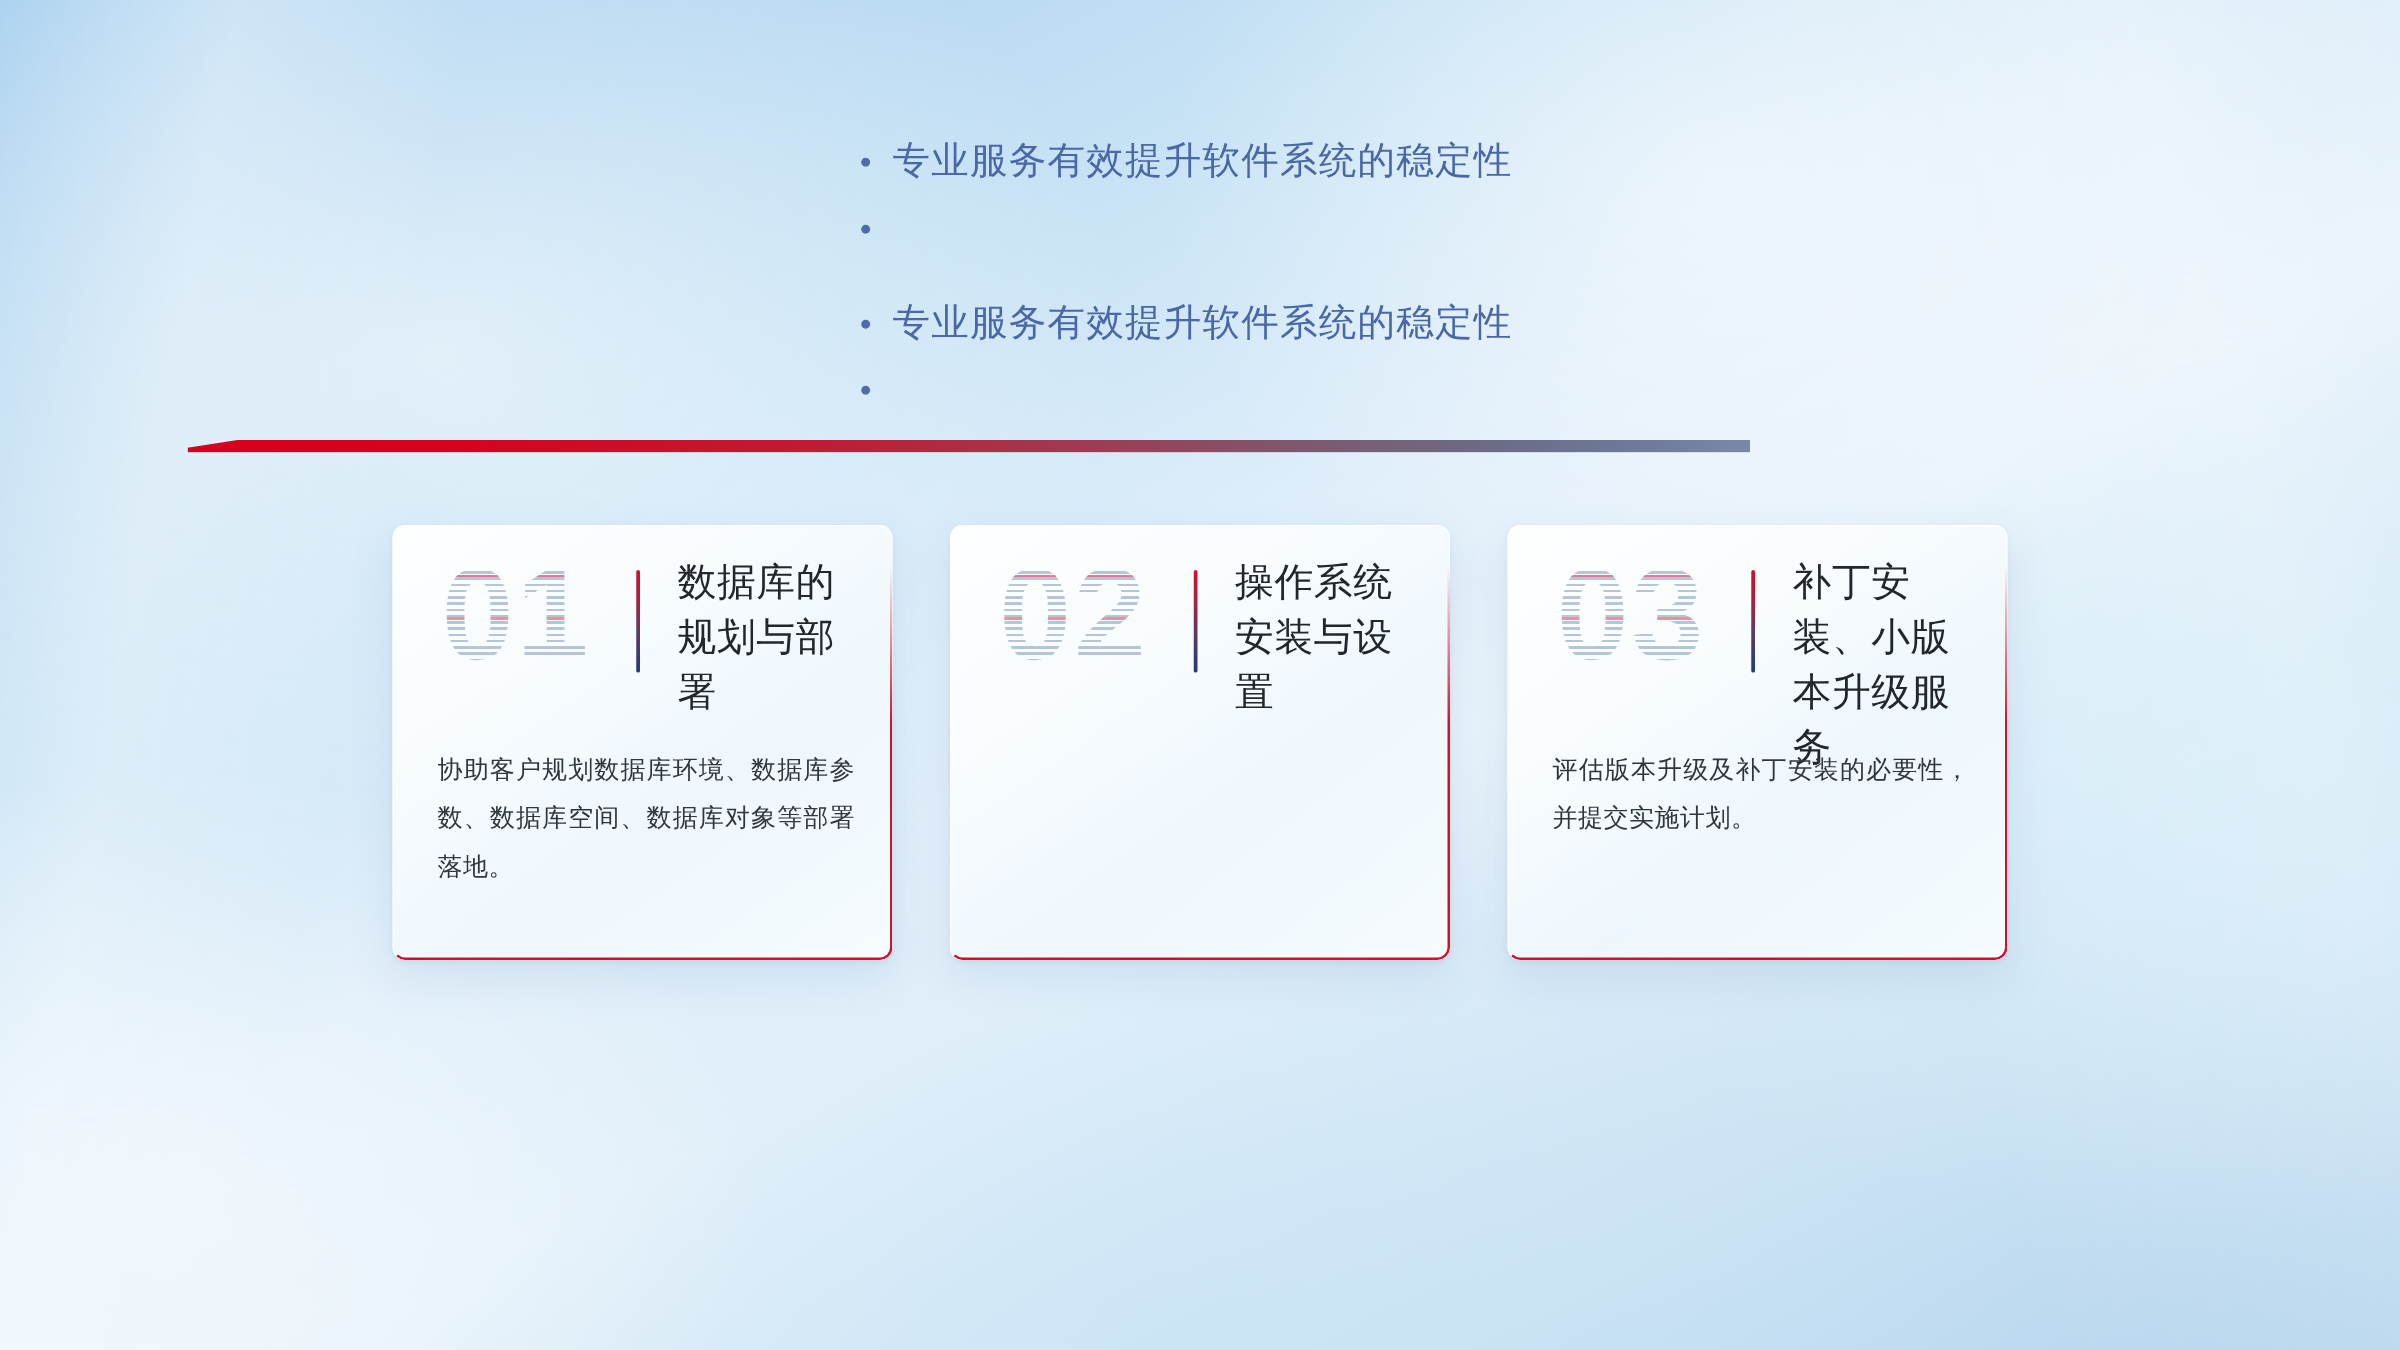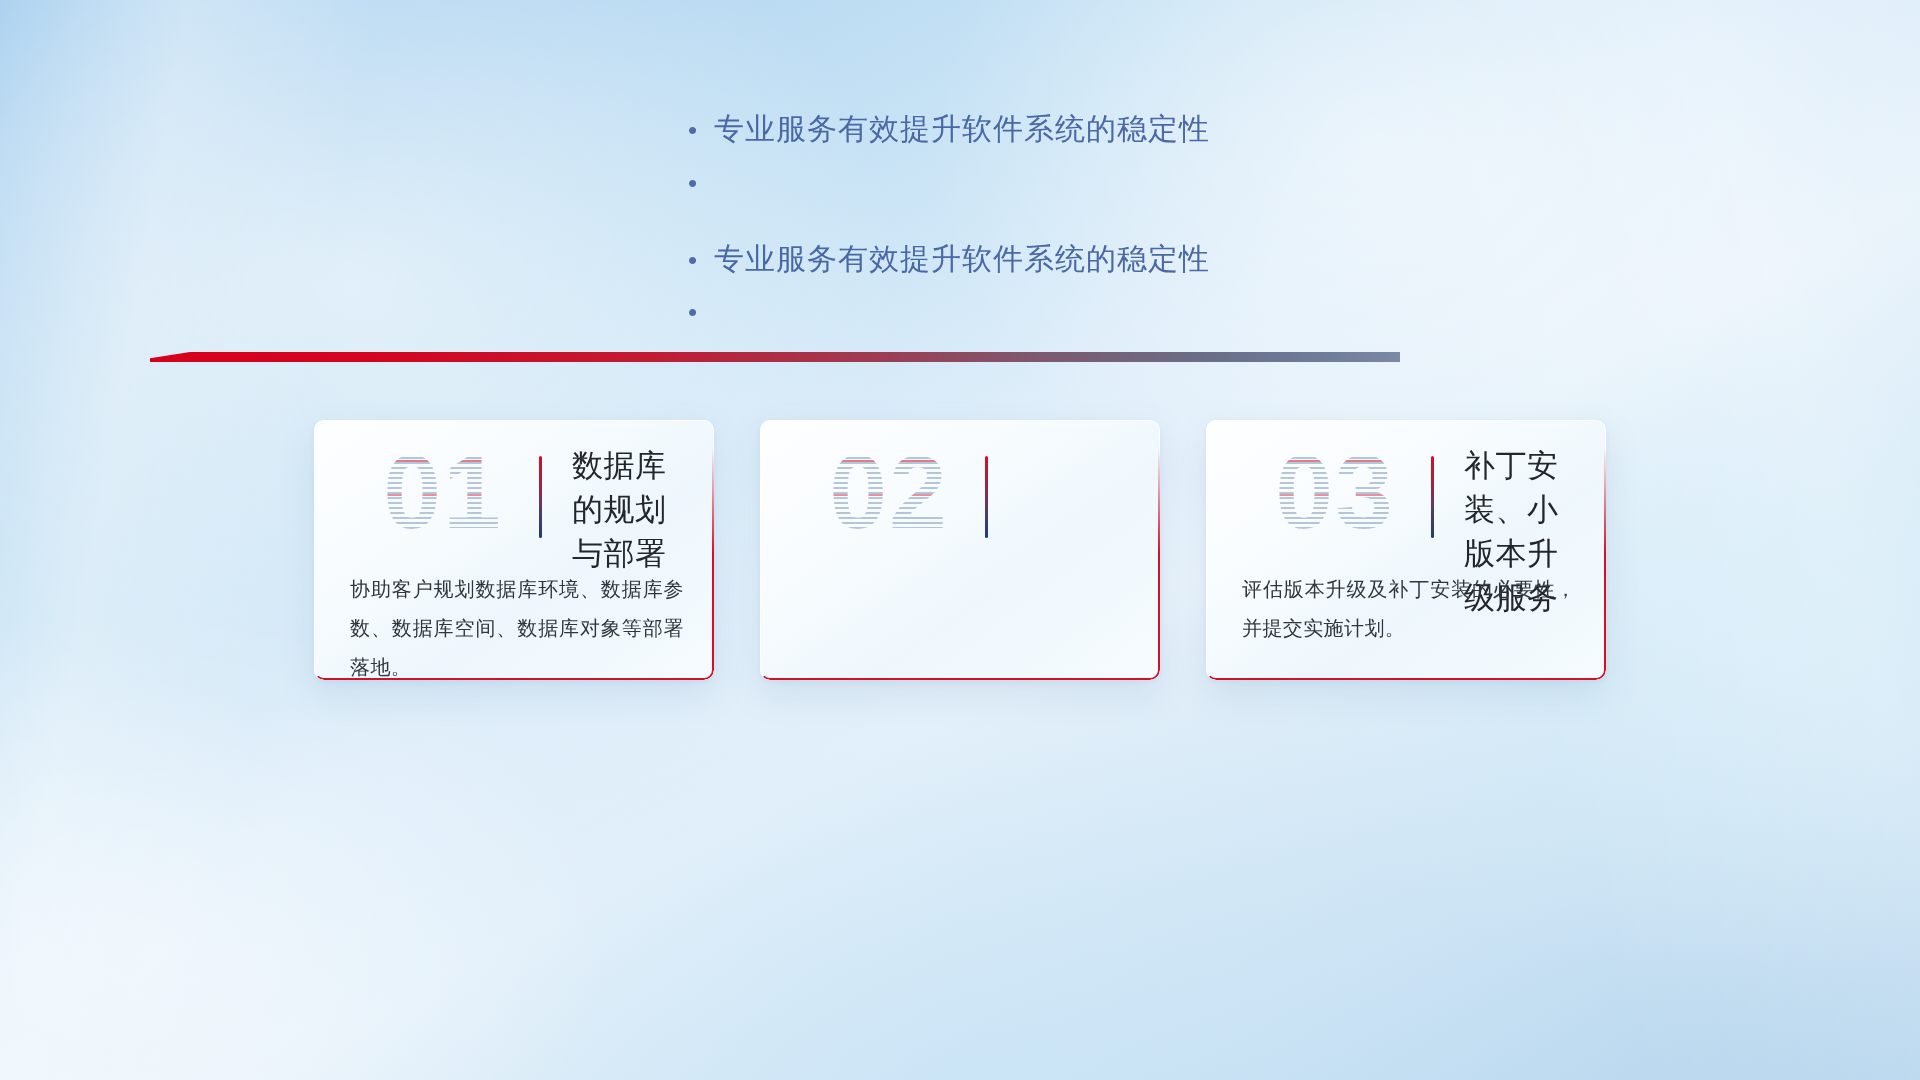"01" .card { height: 260px -> 348px; padding-left: 30px -> none }
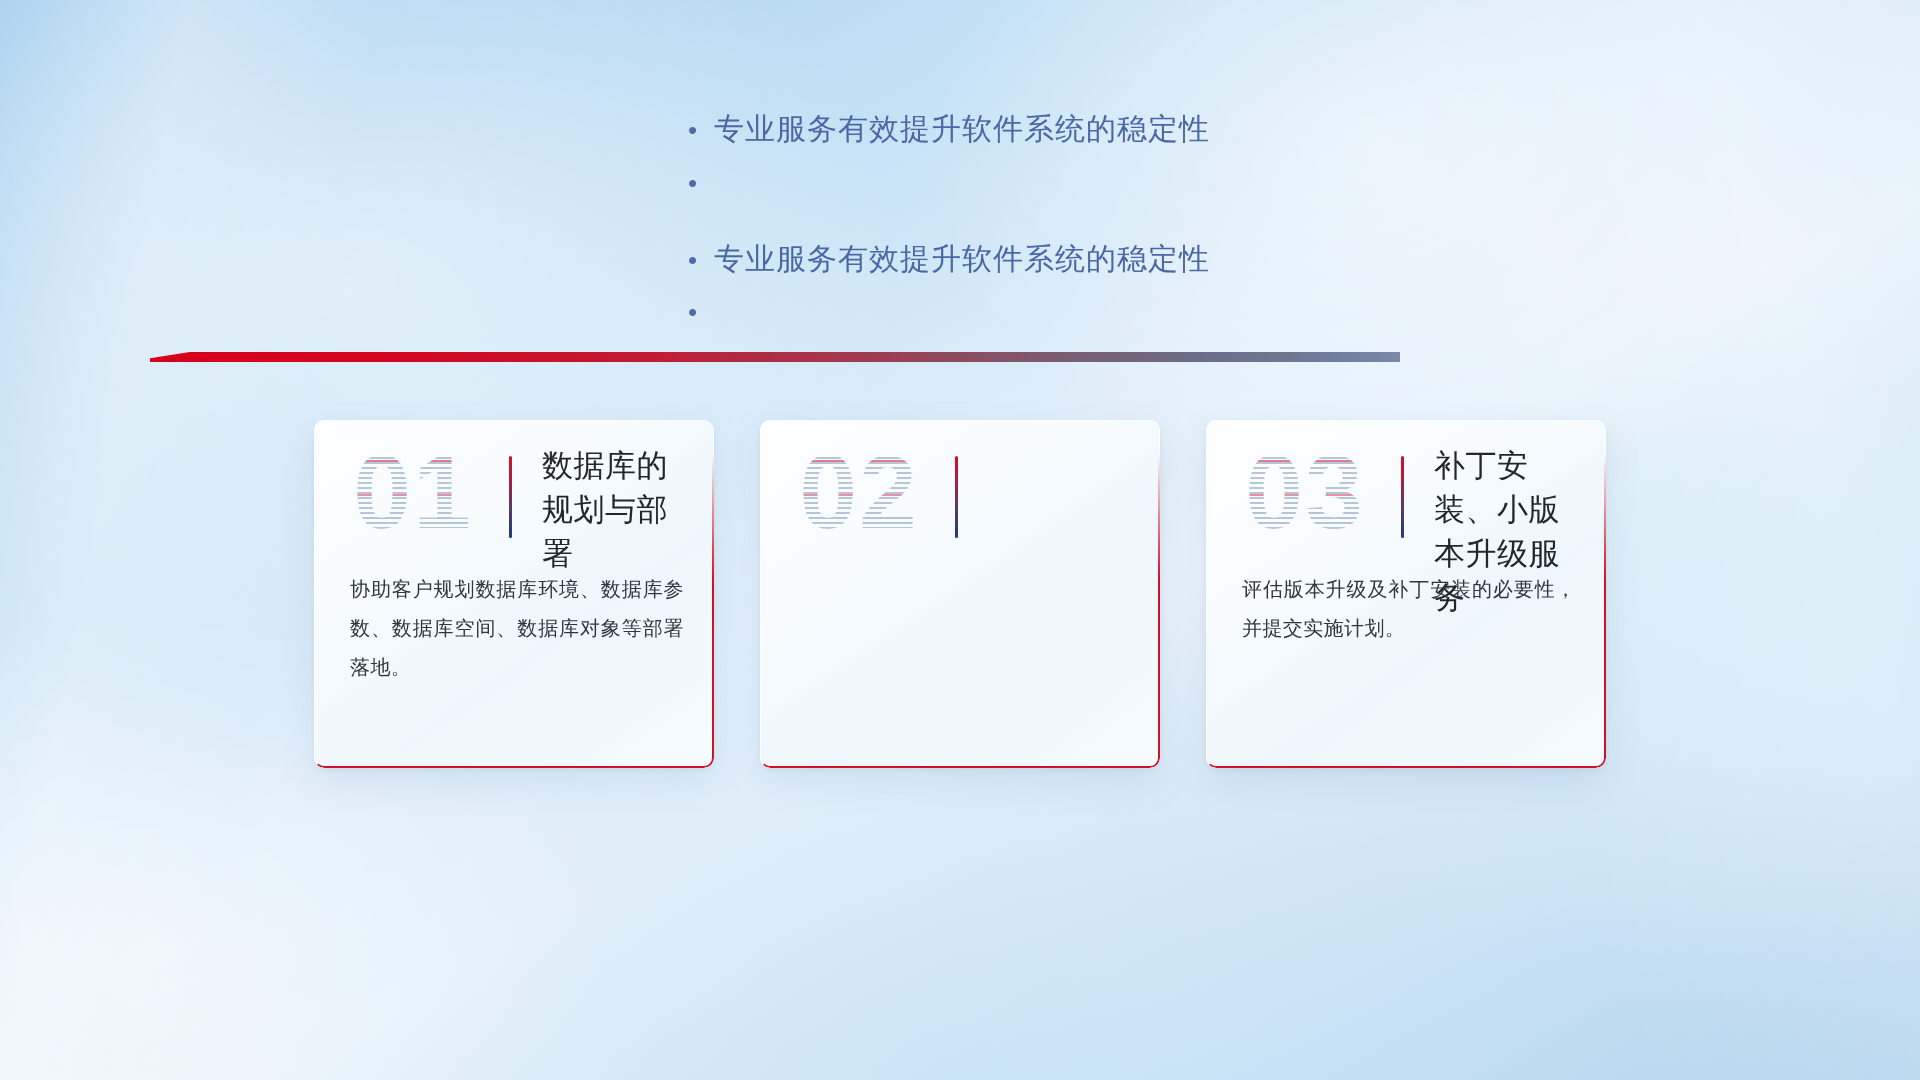"操作系统安装与设置" div.card-title { html: none -> <div>操作系统安装与设置</div> }
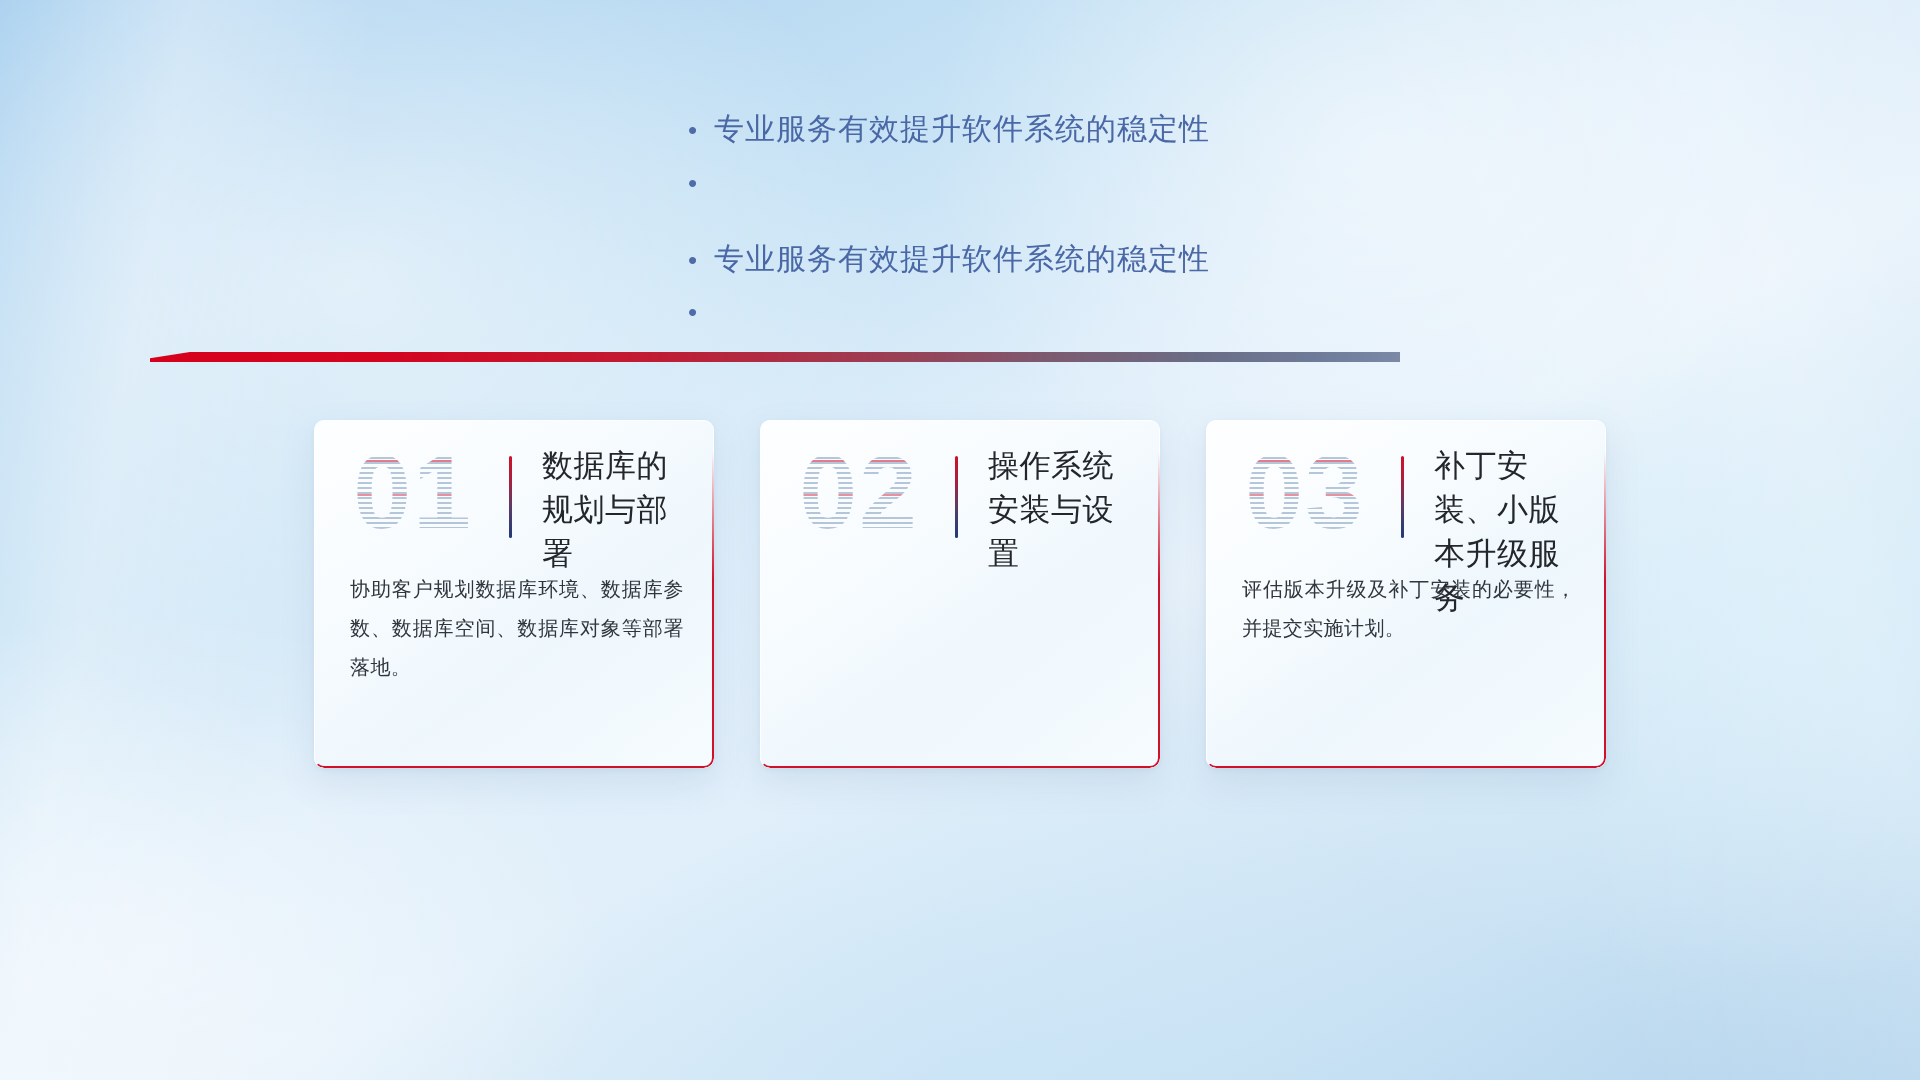"协助客户规划数据库环境、数据库参数、数据库空间、数据库对象等部署落地。" .card-body { top: 150px -> 177px }
